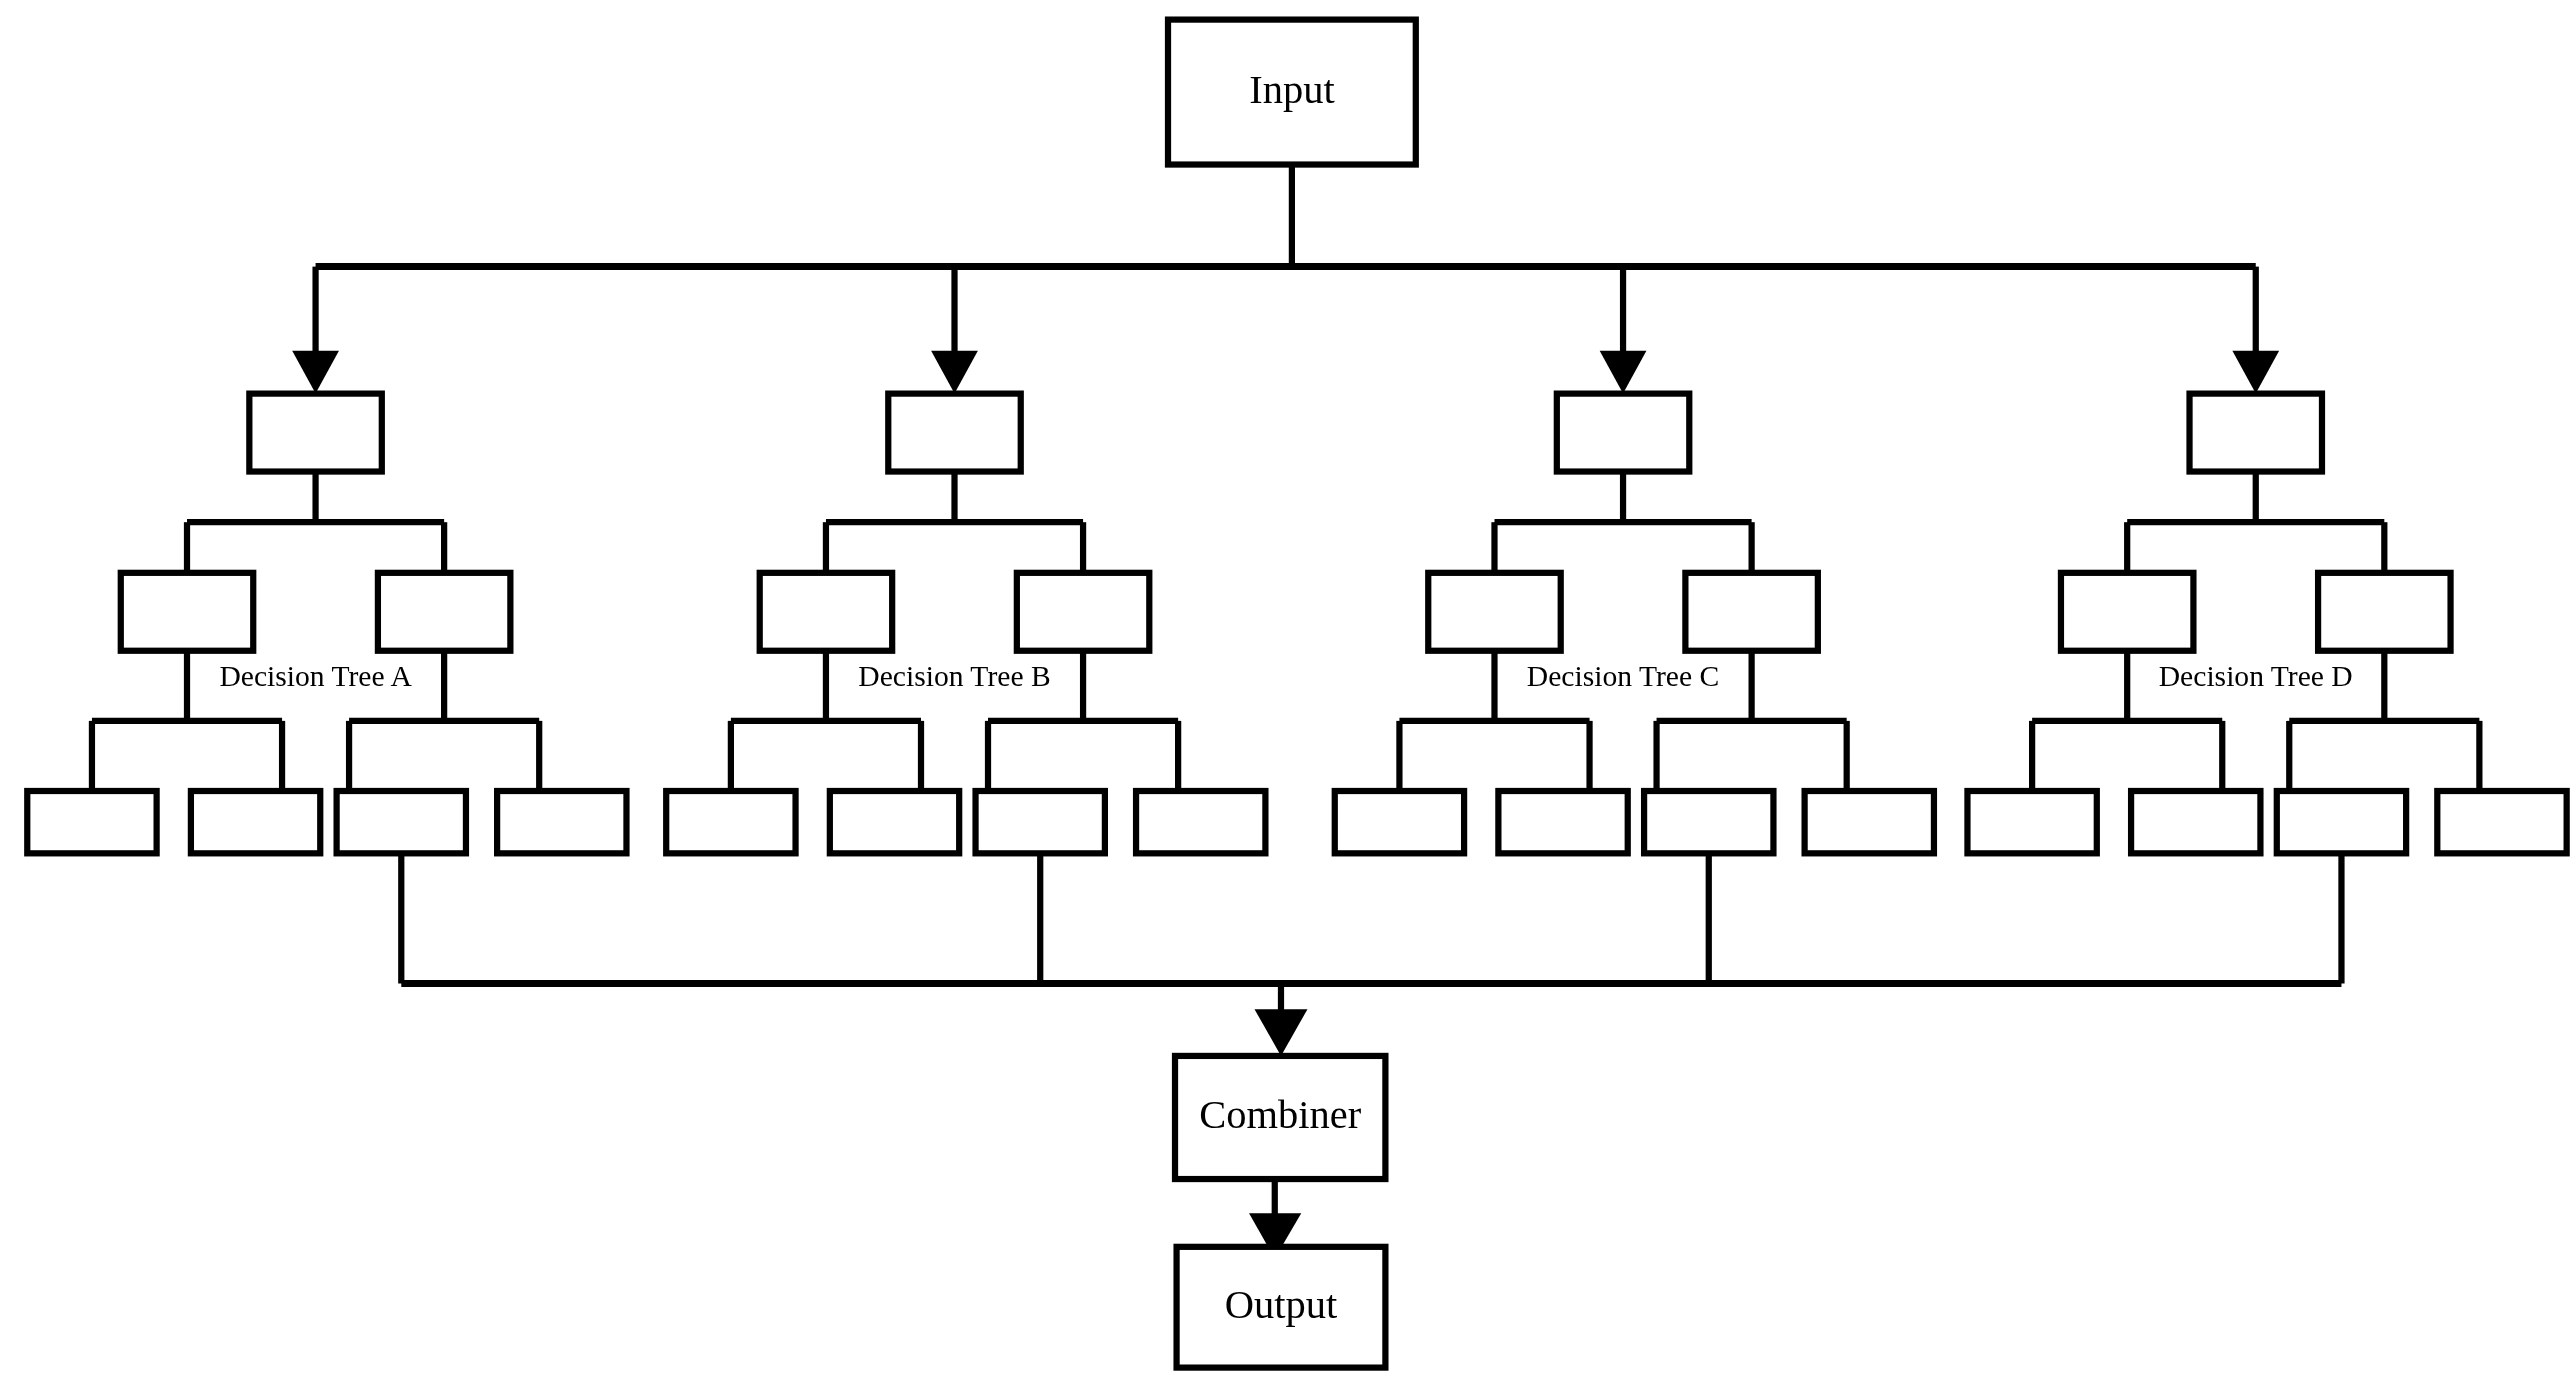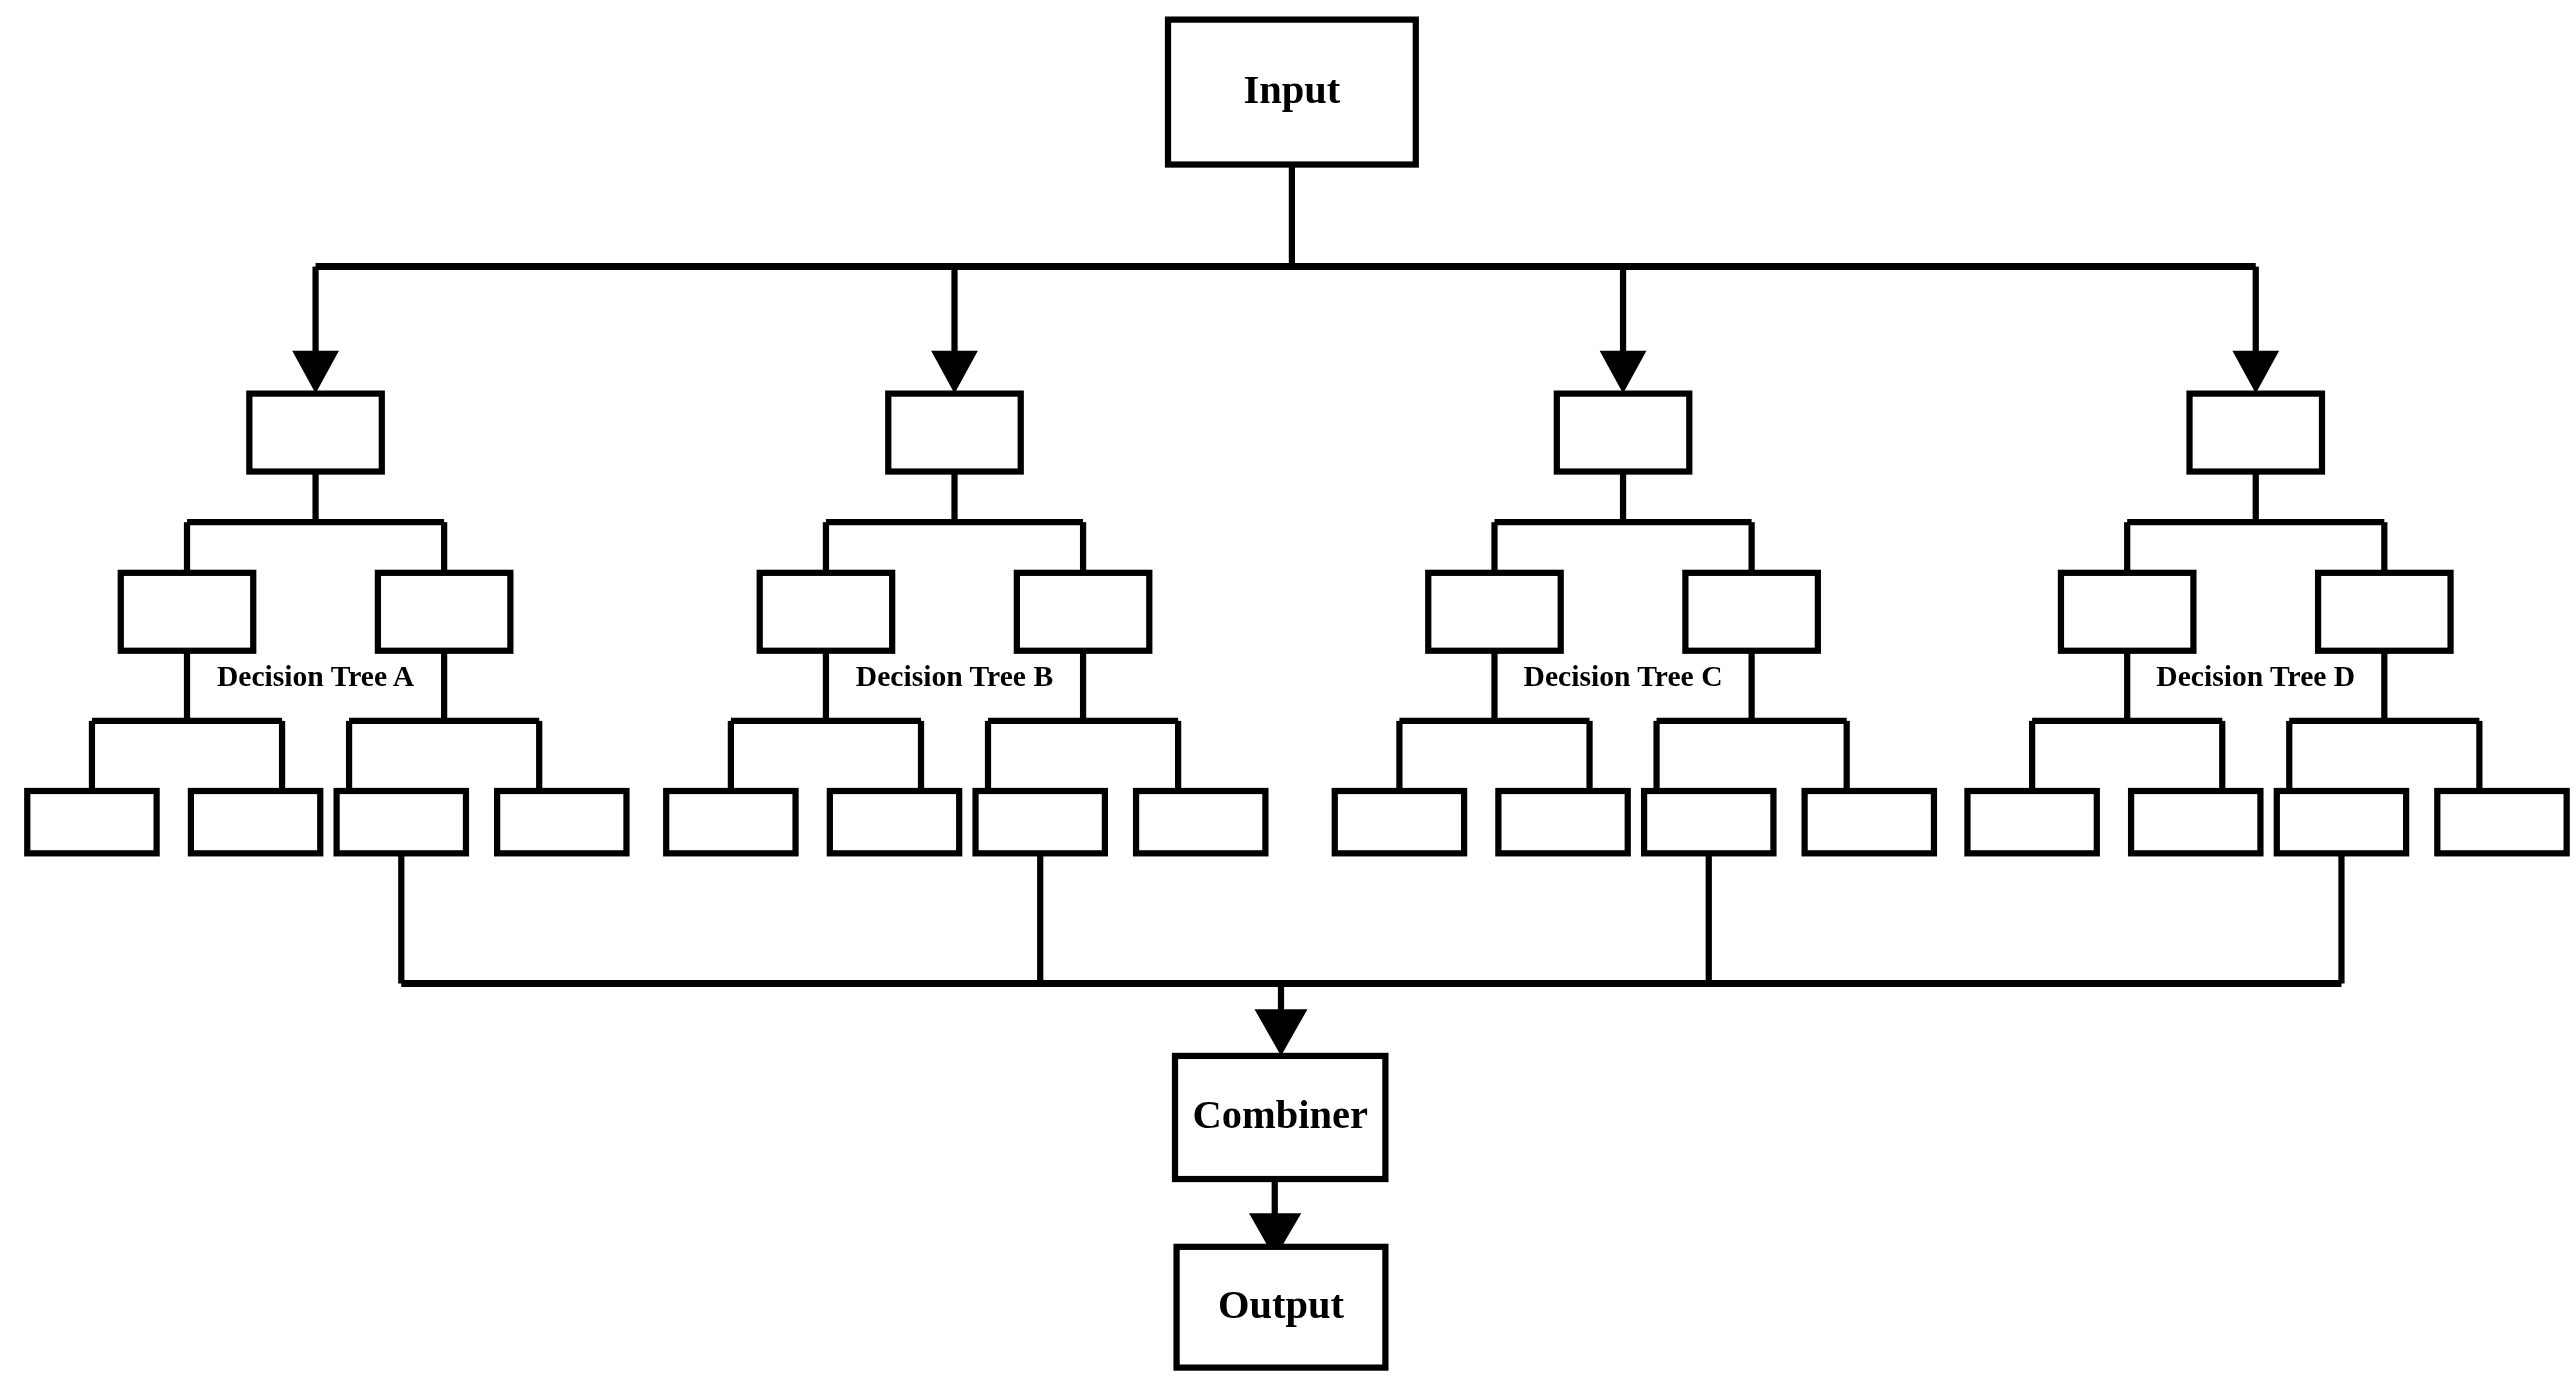"Input" #diagram-root { font-weight: bold -> none }
